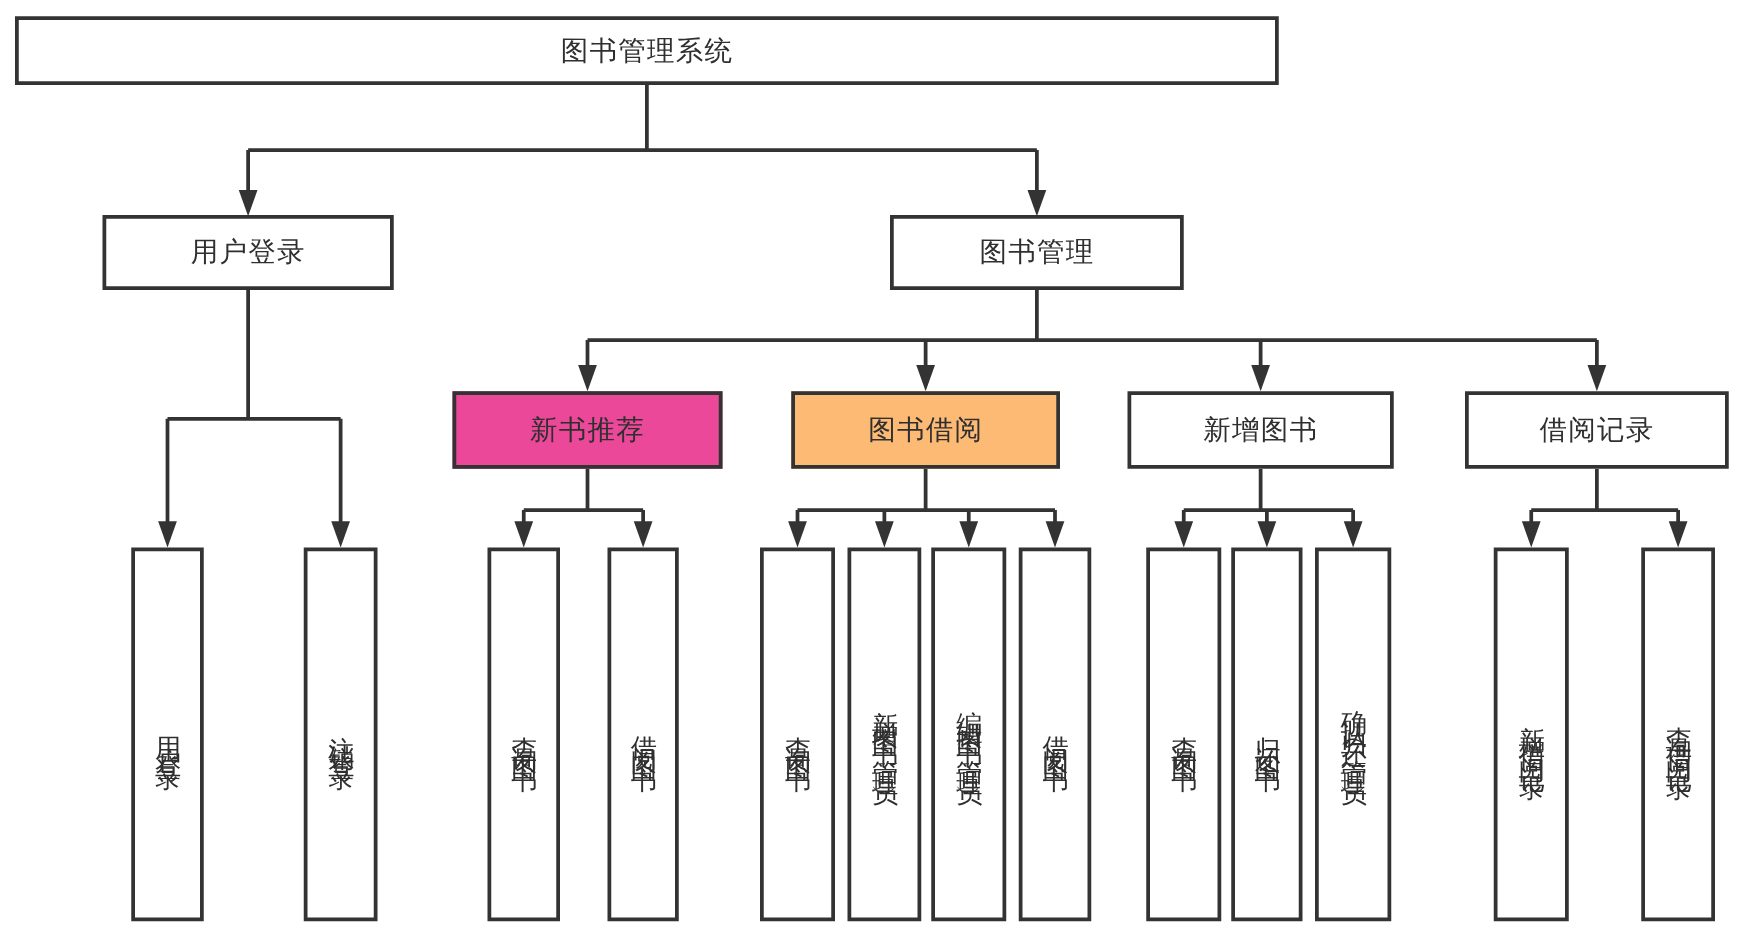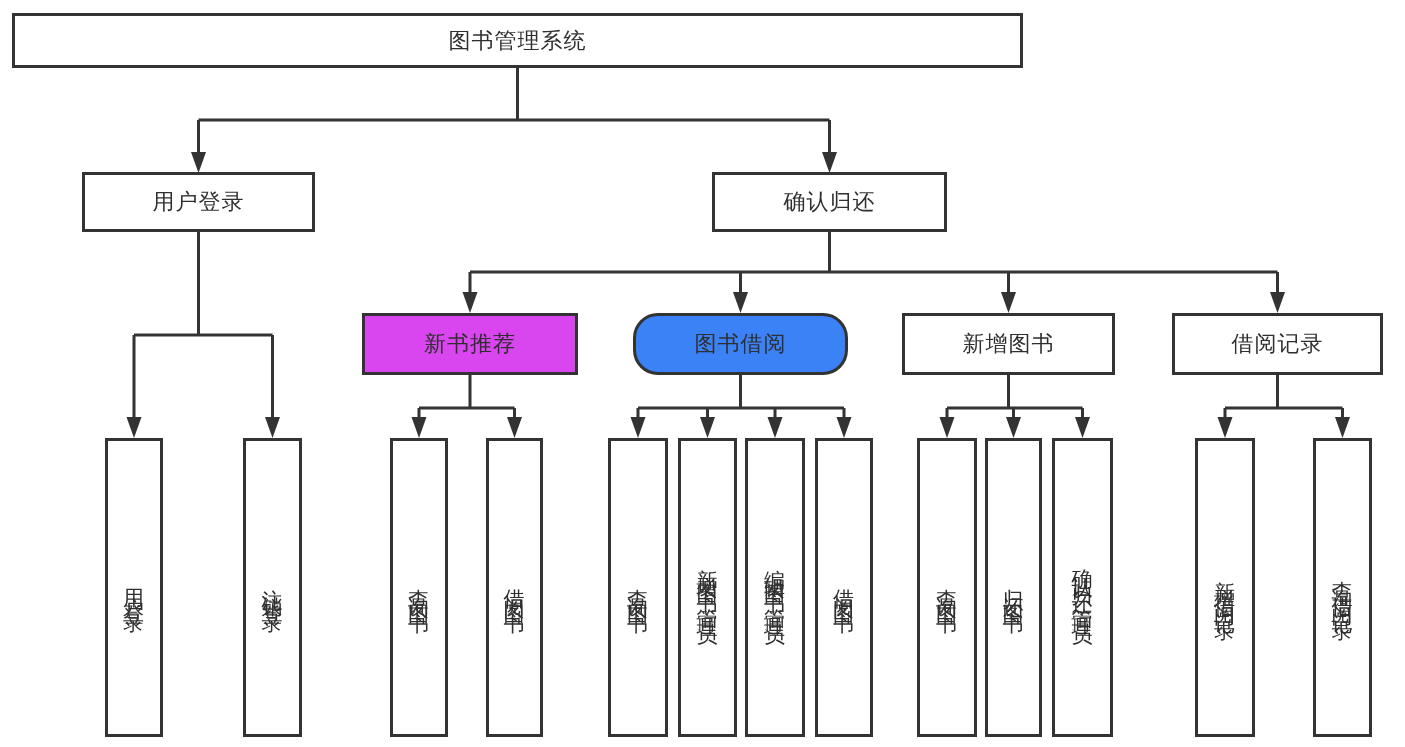"确认归还" span.h-label { text: 确认归还 -> 图书管理 }
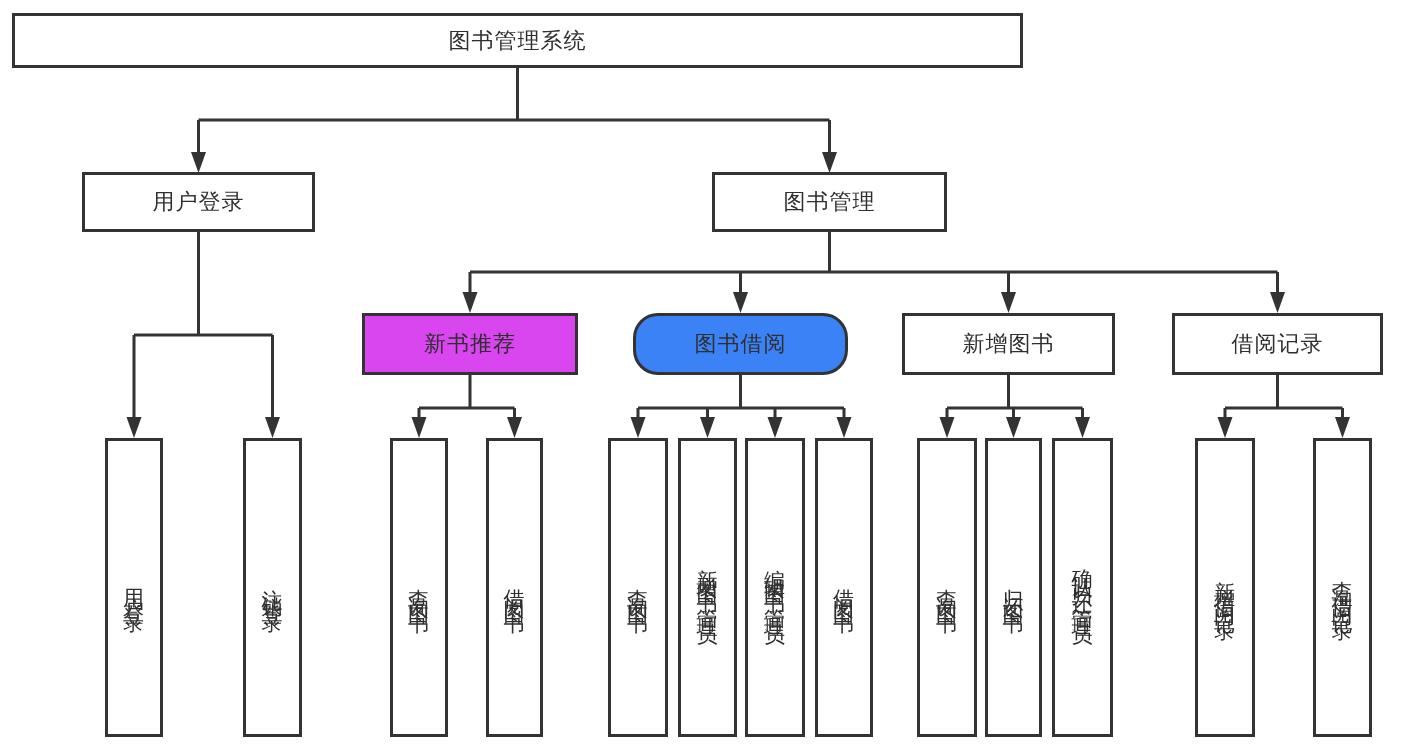"新书推荐" div.box { background: #d946ef -> #ec4899 }
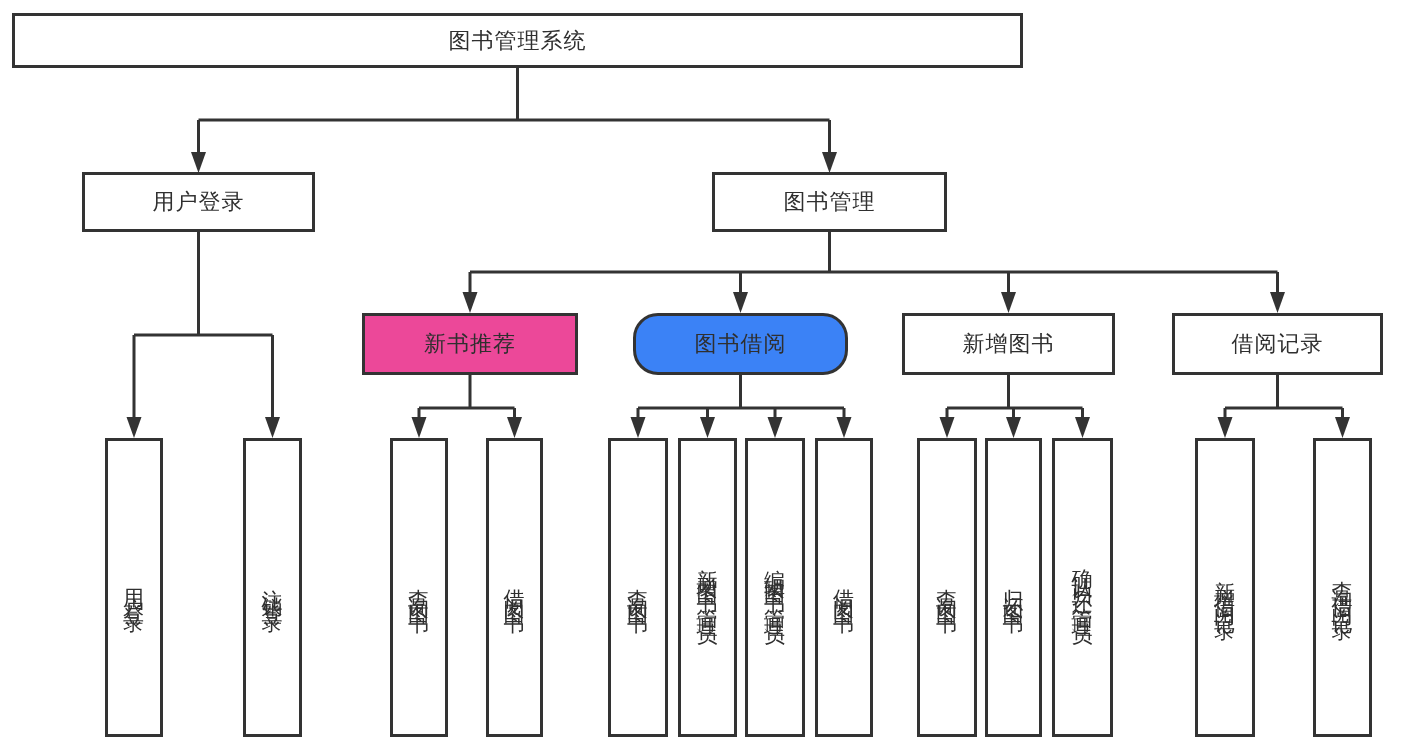"图书借阅" div.box { background: #3b82f6 -> #fdba74; border-radius: 25px -> none }
